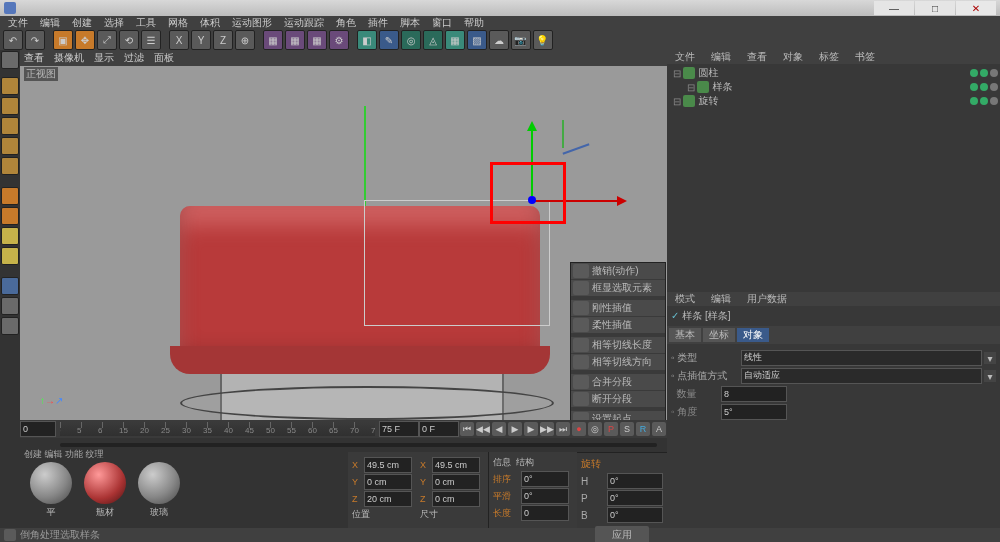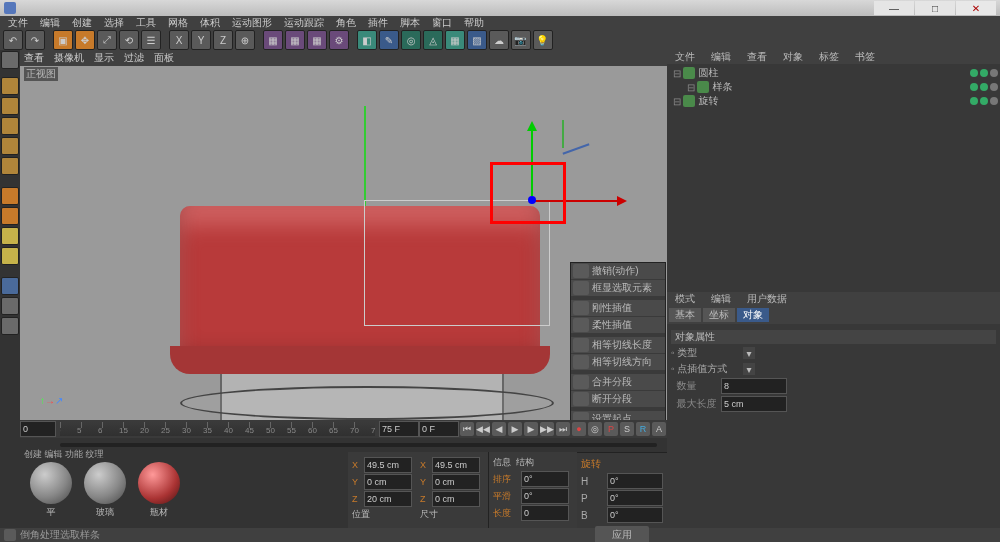"✓ 样条 [样条]" div { html: none -> <div><span>✓</span> <span>样条 [样条]</span></div> }
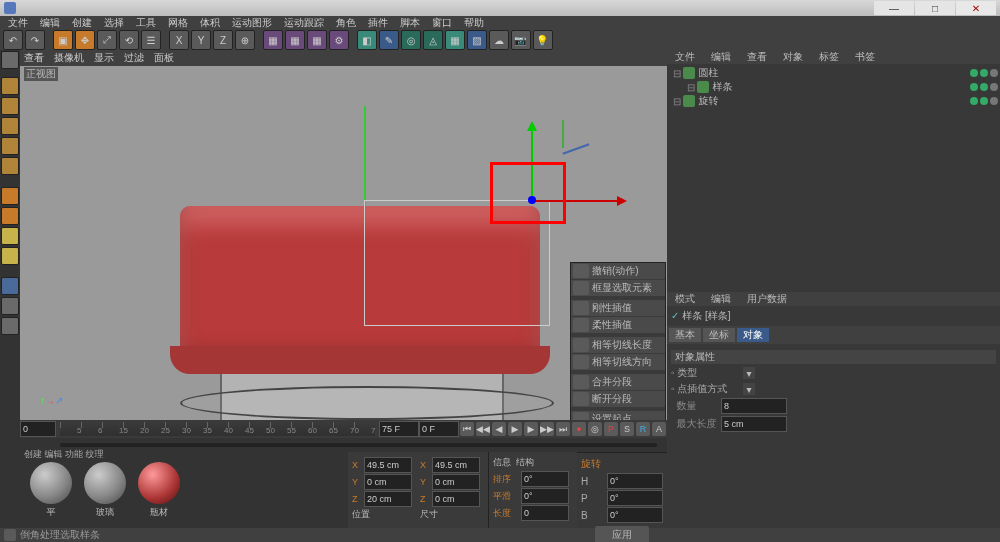"对象属性" div.sec-hd { html: <div>对象属性</div> -> none }
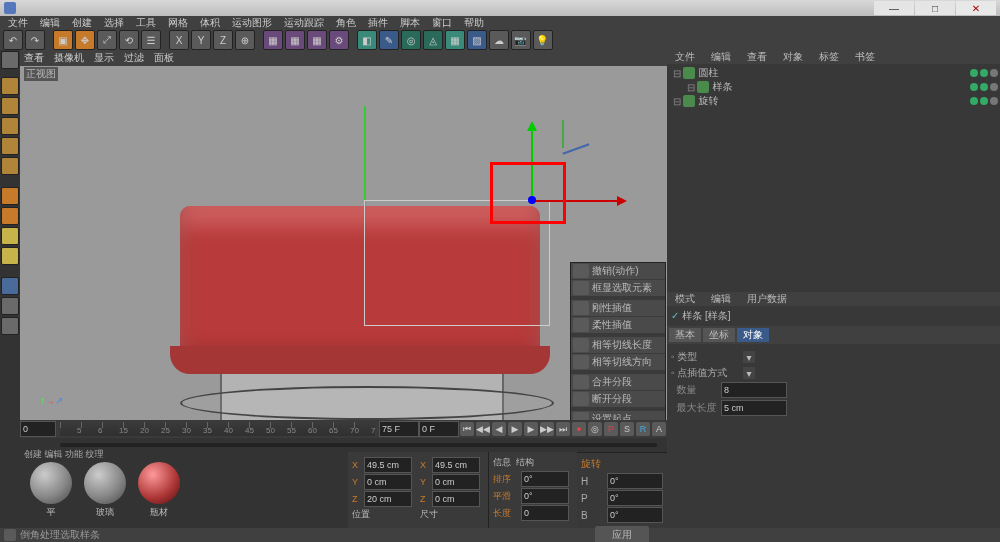"线性" div.sel-f { html: none -> <div>线性</div> }
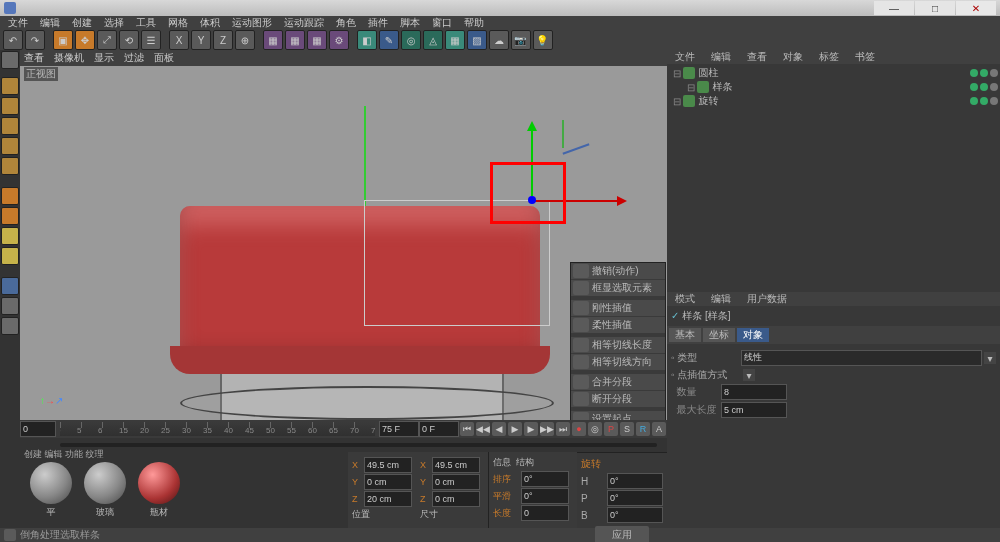"自动适应" div.sel-f { html: none -> <div>自动适应</div> }
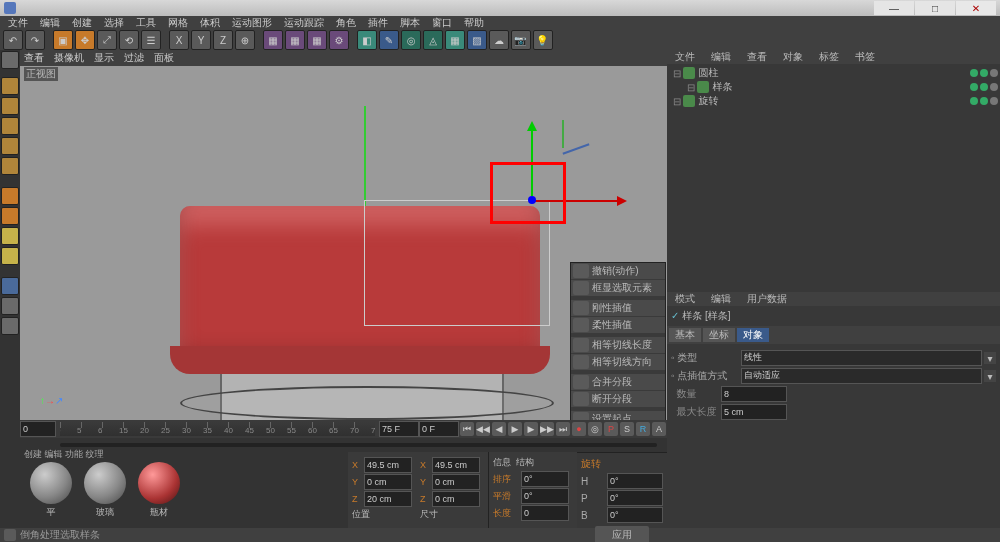"◦ 角度" div.arow { html: none -> <div> <span>◦ <span>角度</span></span> <input> </div> }
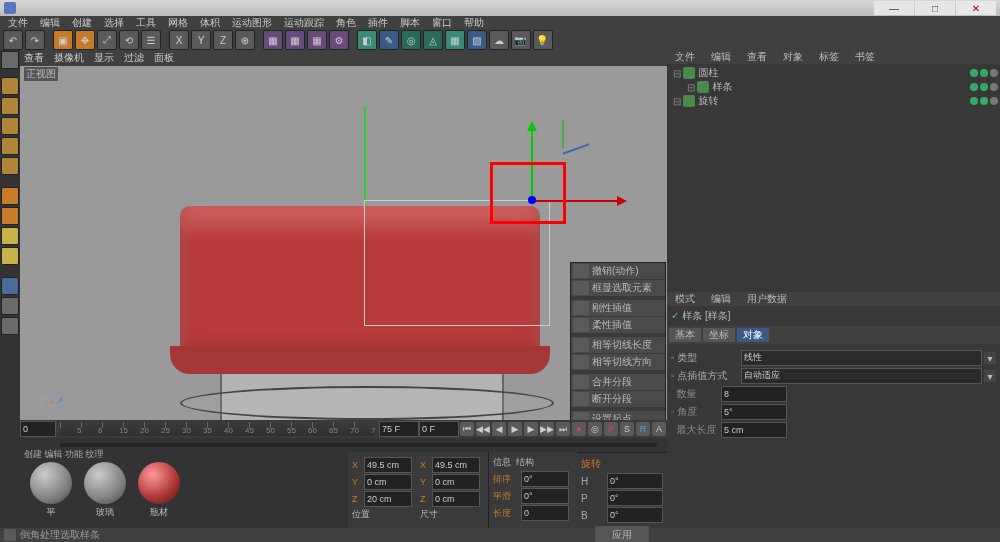"最大长度" div.arow { html: <div> <span>&nbsp;&nbsp;<span>最大长度</span></span> <input> </div> -> none }
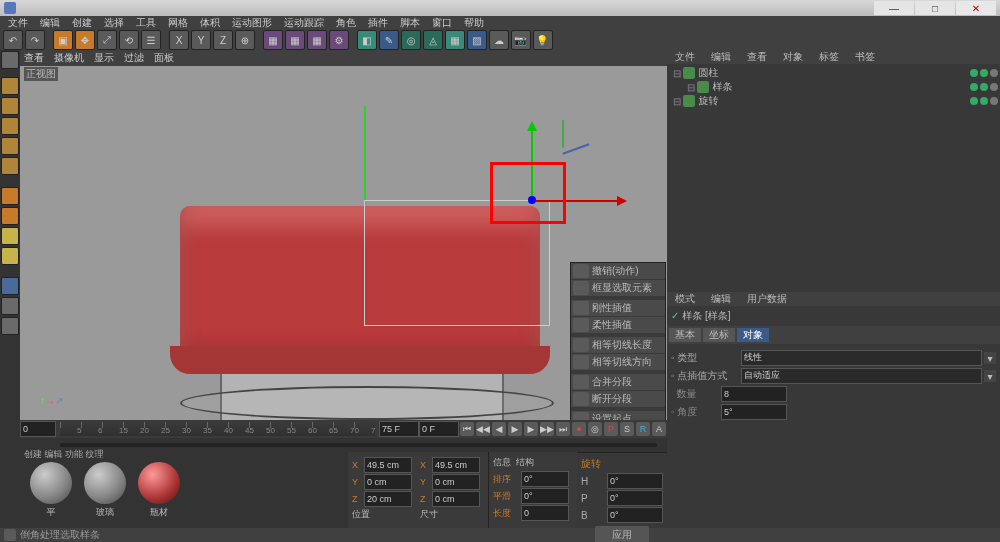"玻璃" div.mat { order: before "瓶材" -> after "瓶材" }
